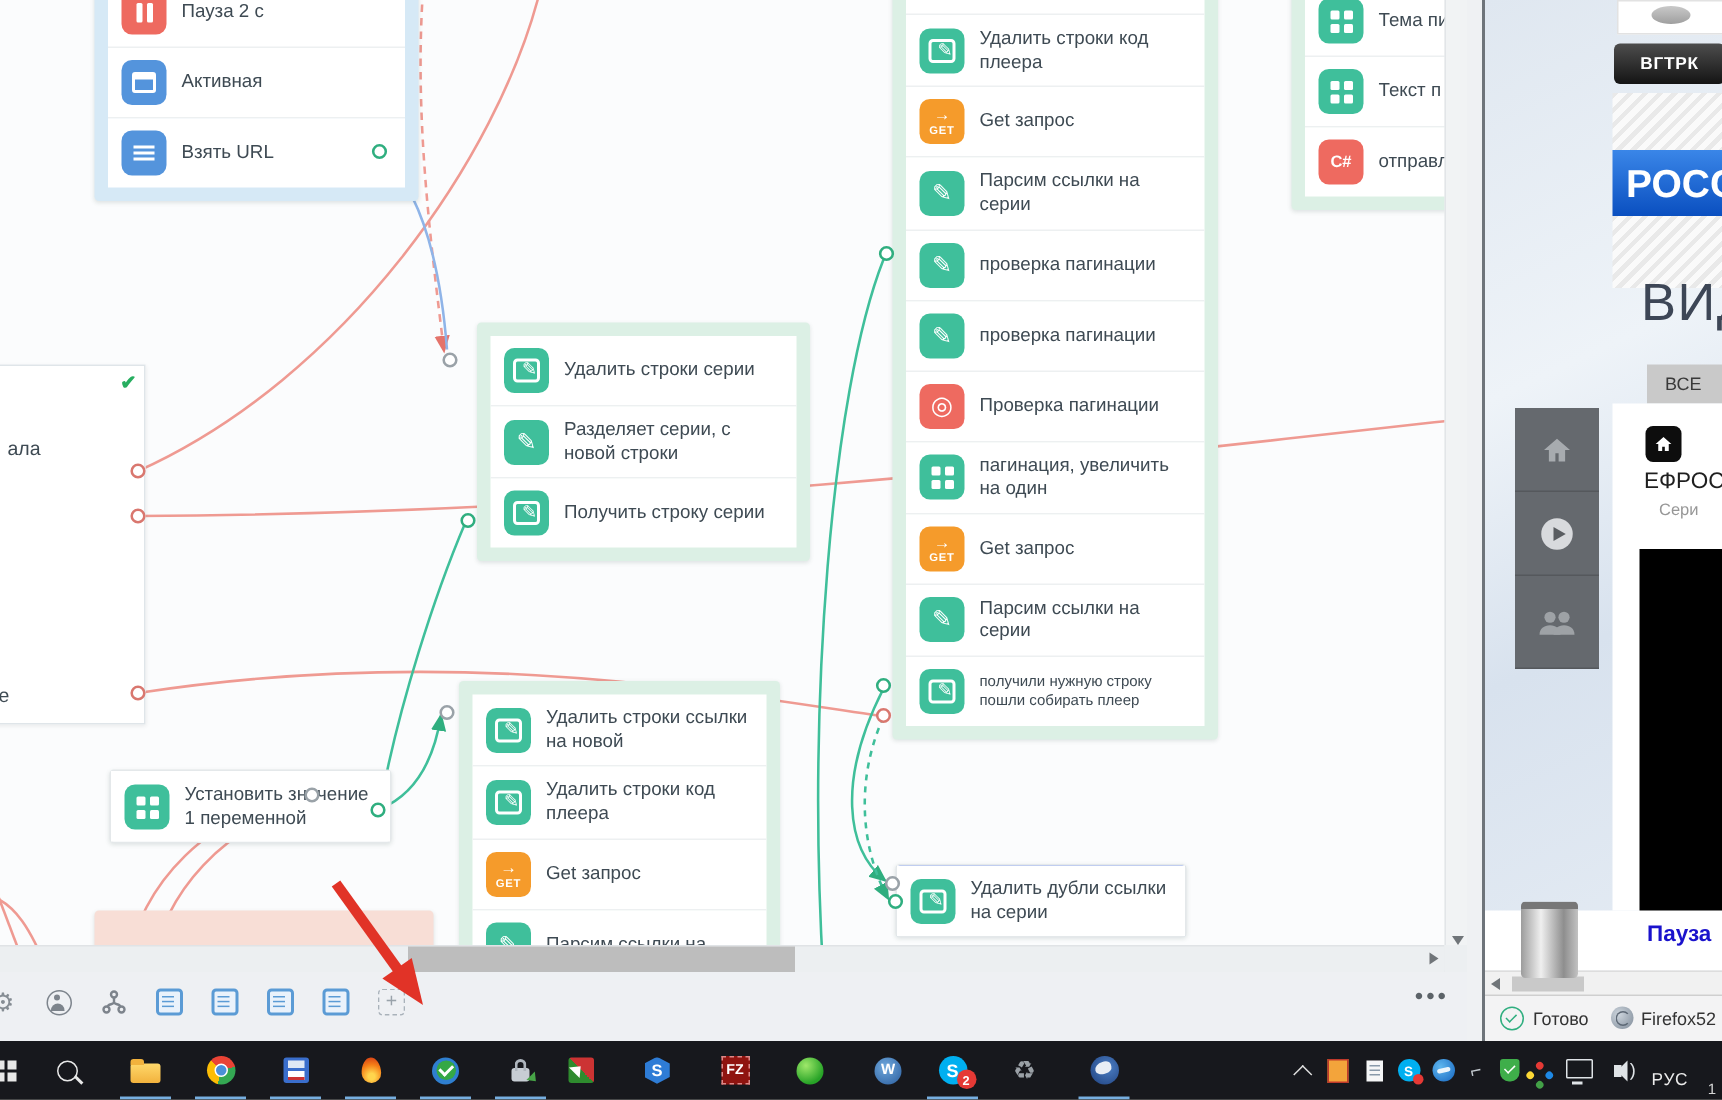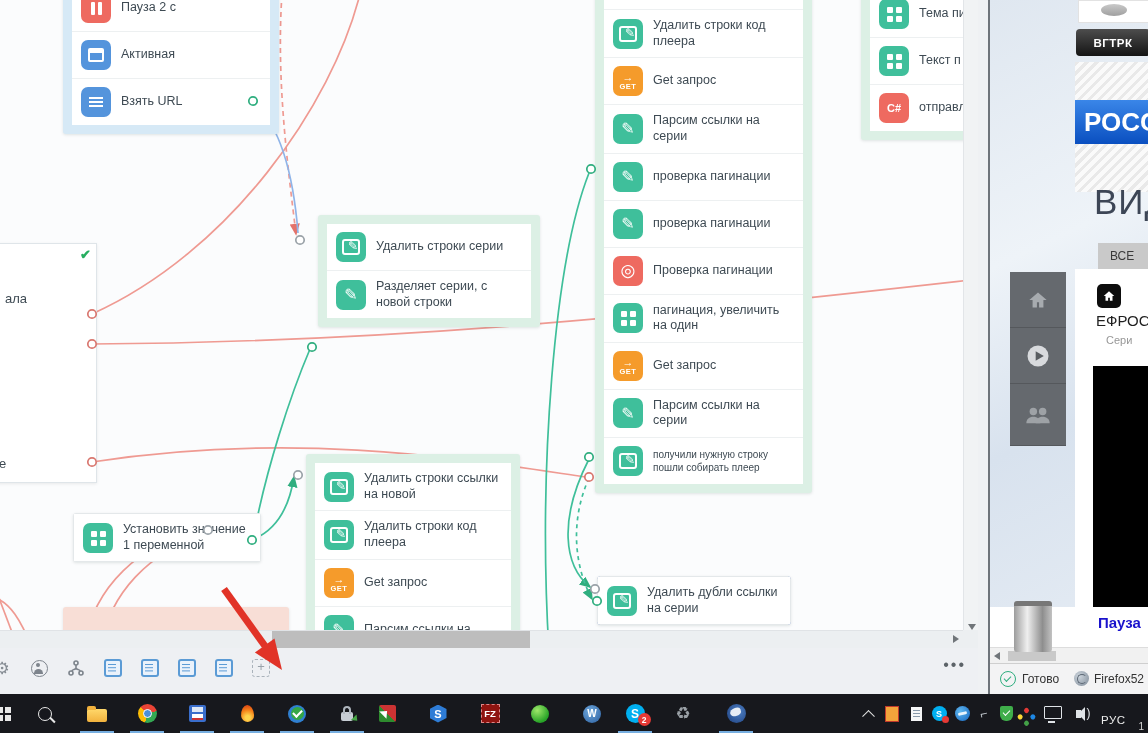"Получить строку серии" div.blk { html: none -> <div> <span></span> <span>Получить строку серии</span> </div> }
